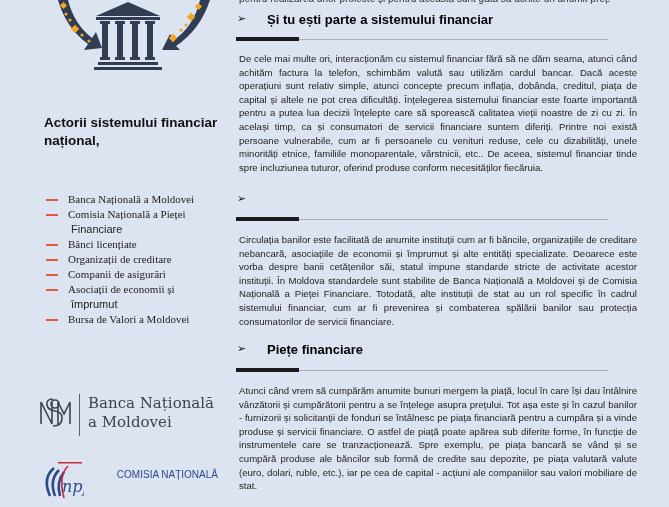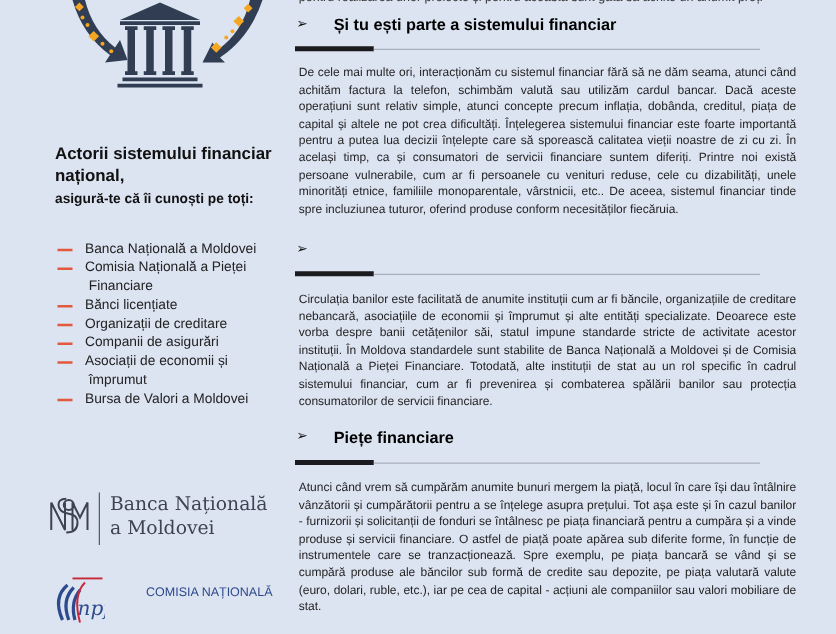"asigură-te că îi cunoști pe" div.actors-sub { html: <div>asigură-te că îi cunoști pe toți:</div> -> none }
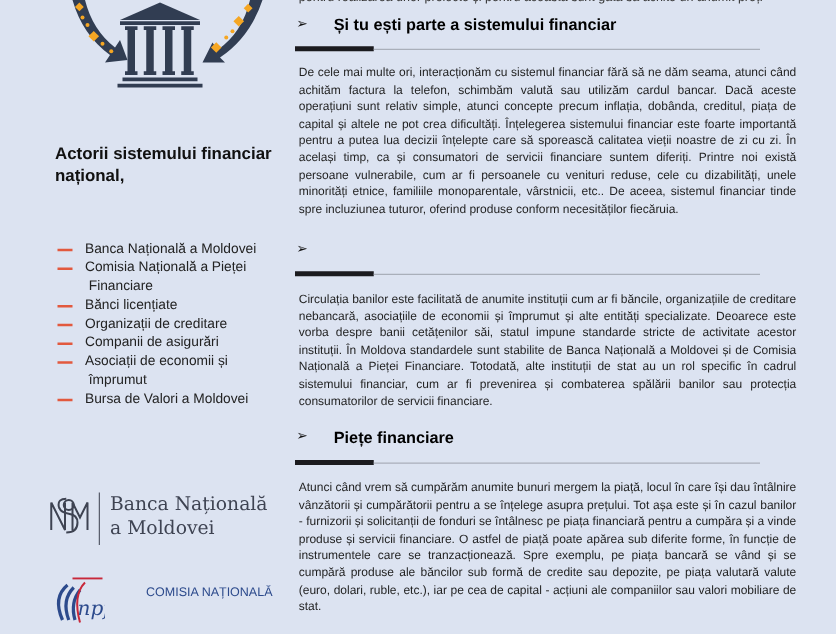"Banca Națională a Moldovei" .actors-list li .txt { font-family: none -> Liberation Serif, serif }
